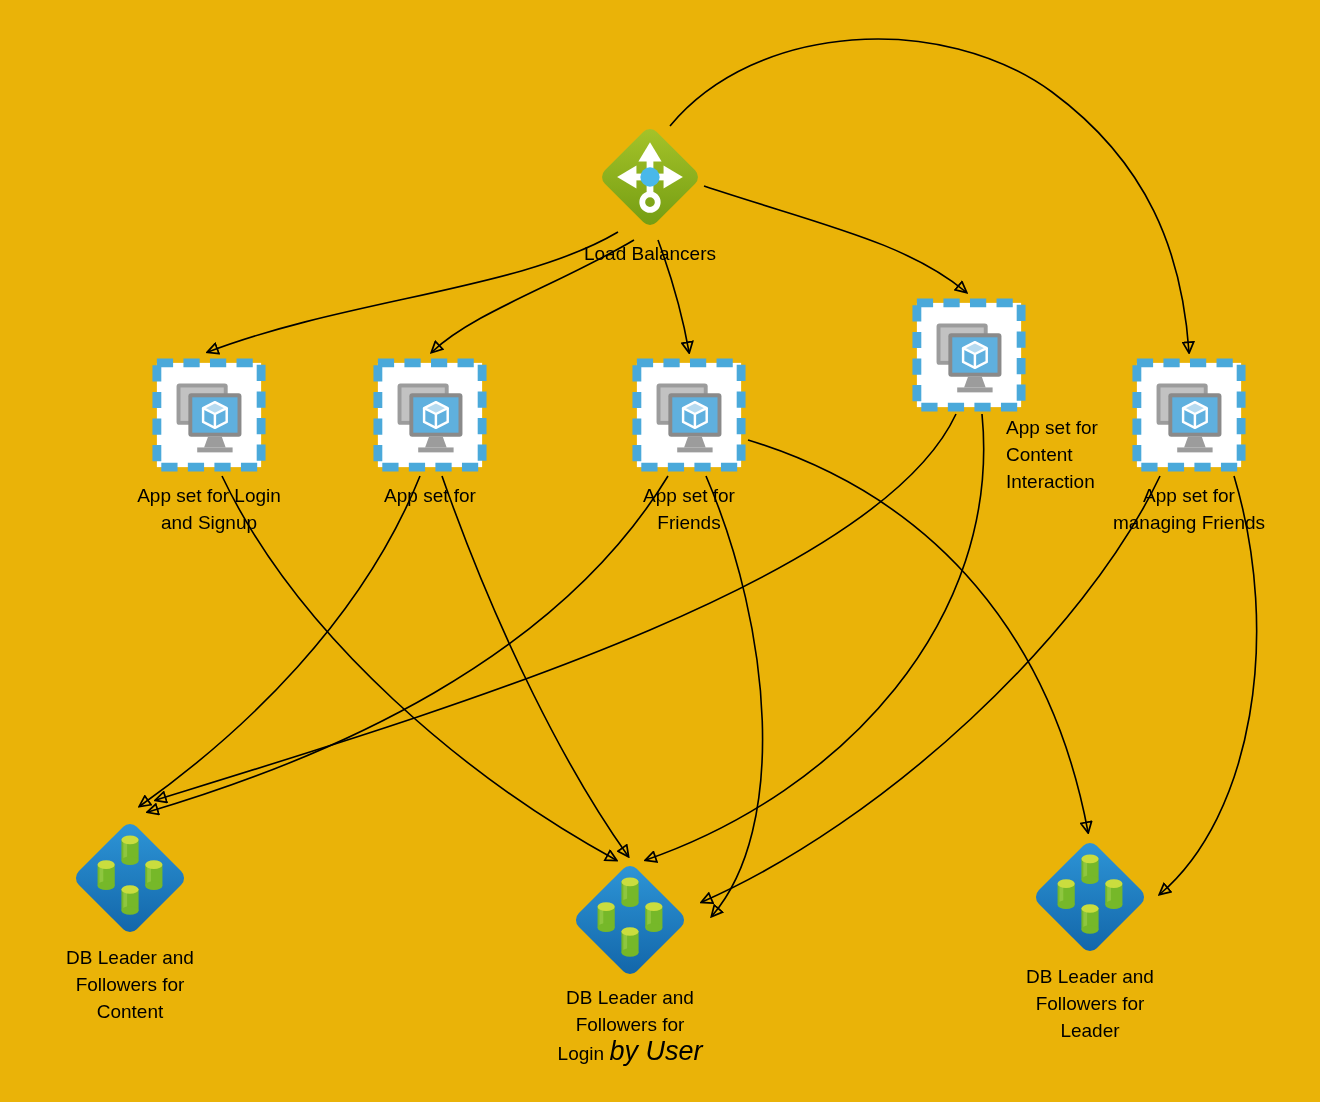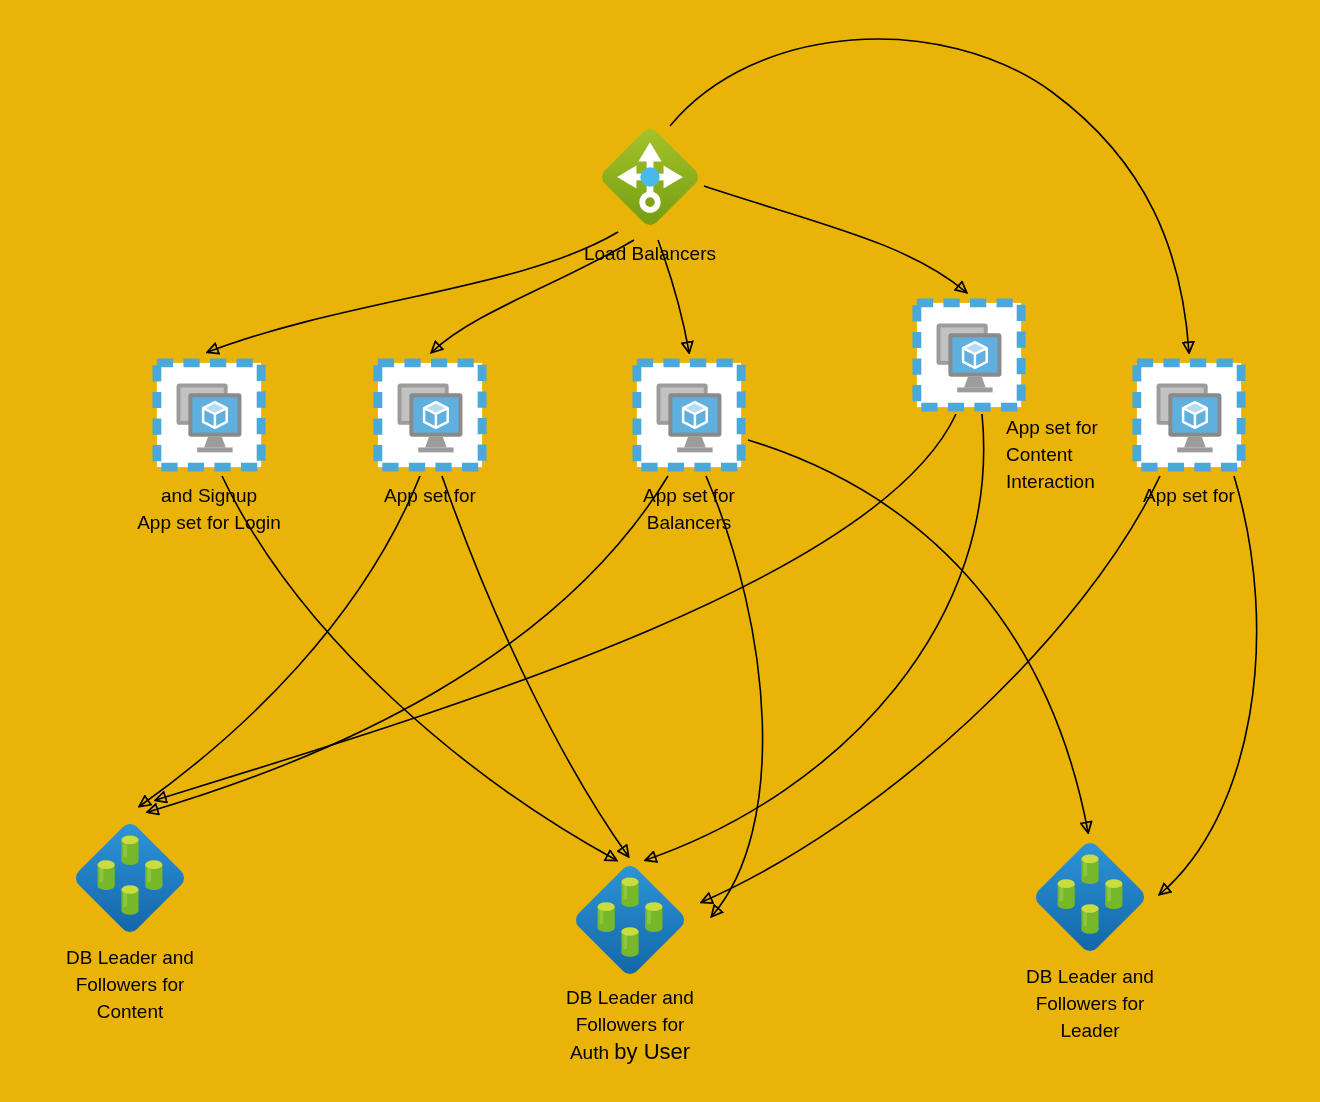"and Signup" div { order: before "App set for Login" -> after "App set for Login" }
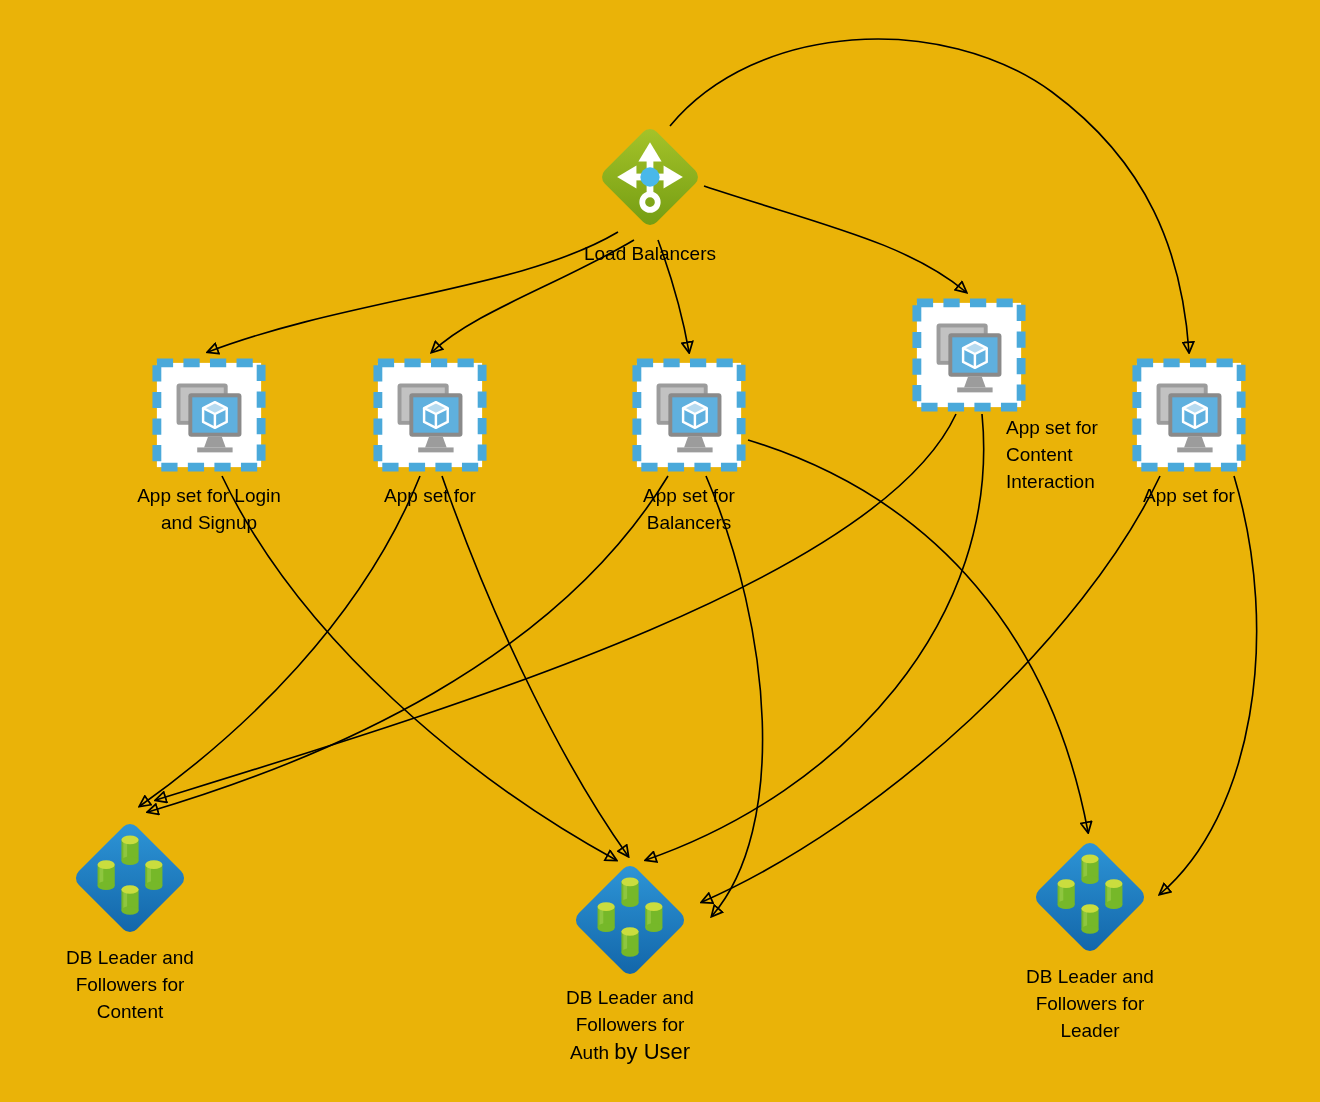"Balancers" div { text: Balancers -> Friends }
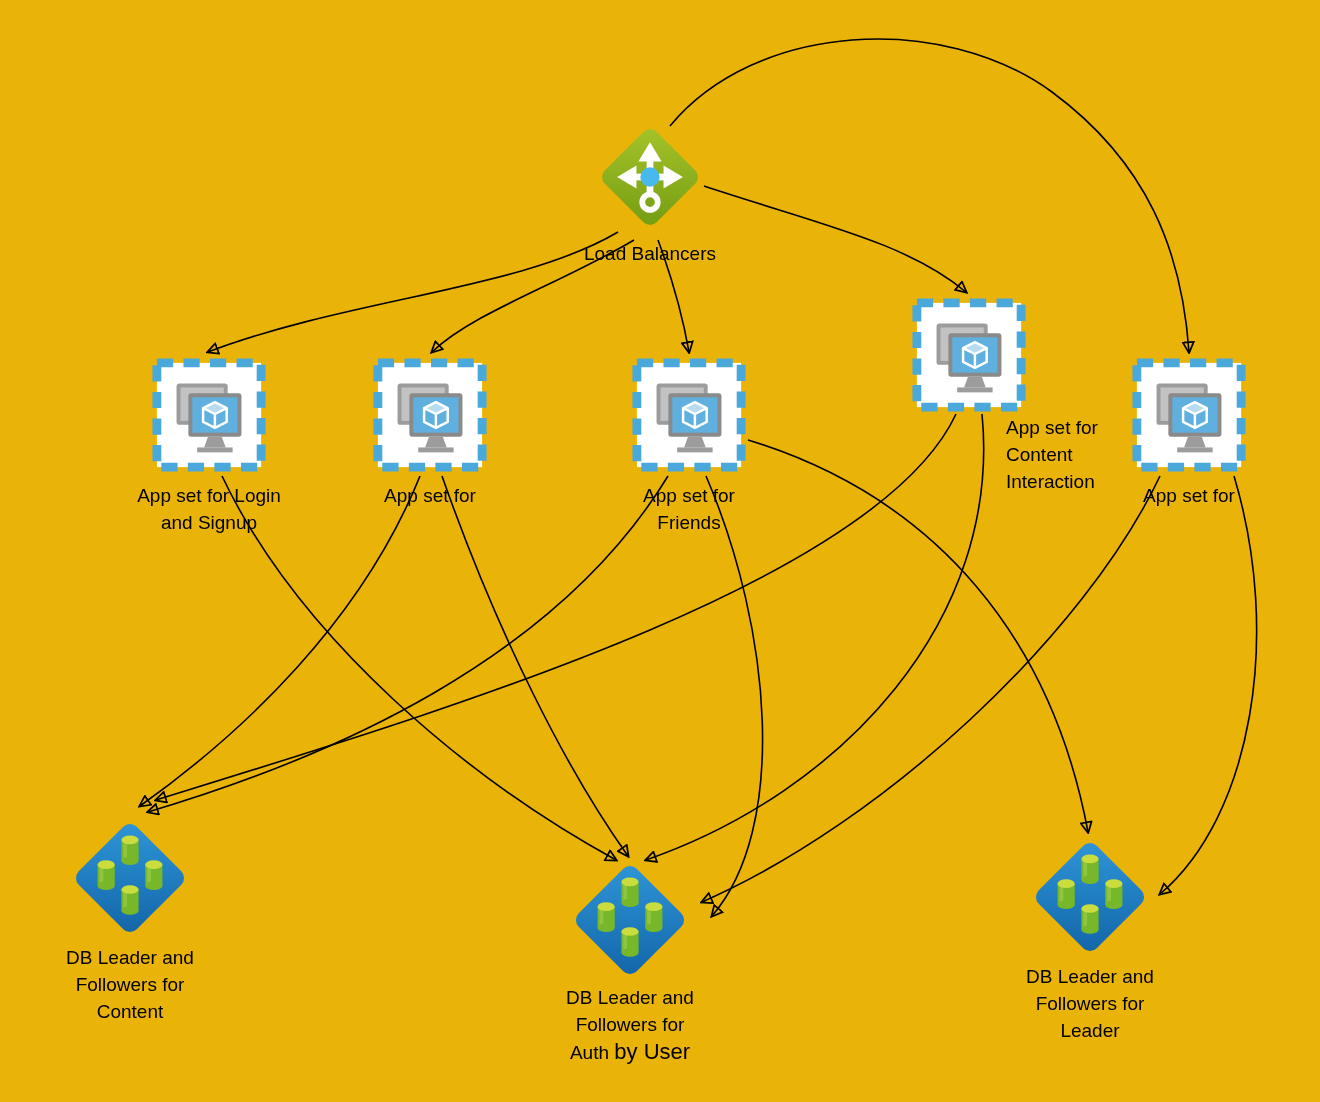"managing Friends" div { html: none -> <div>managing Friends</div> }
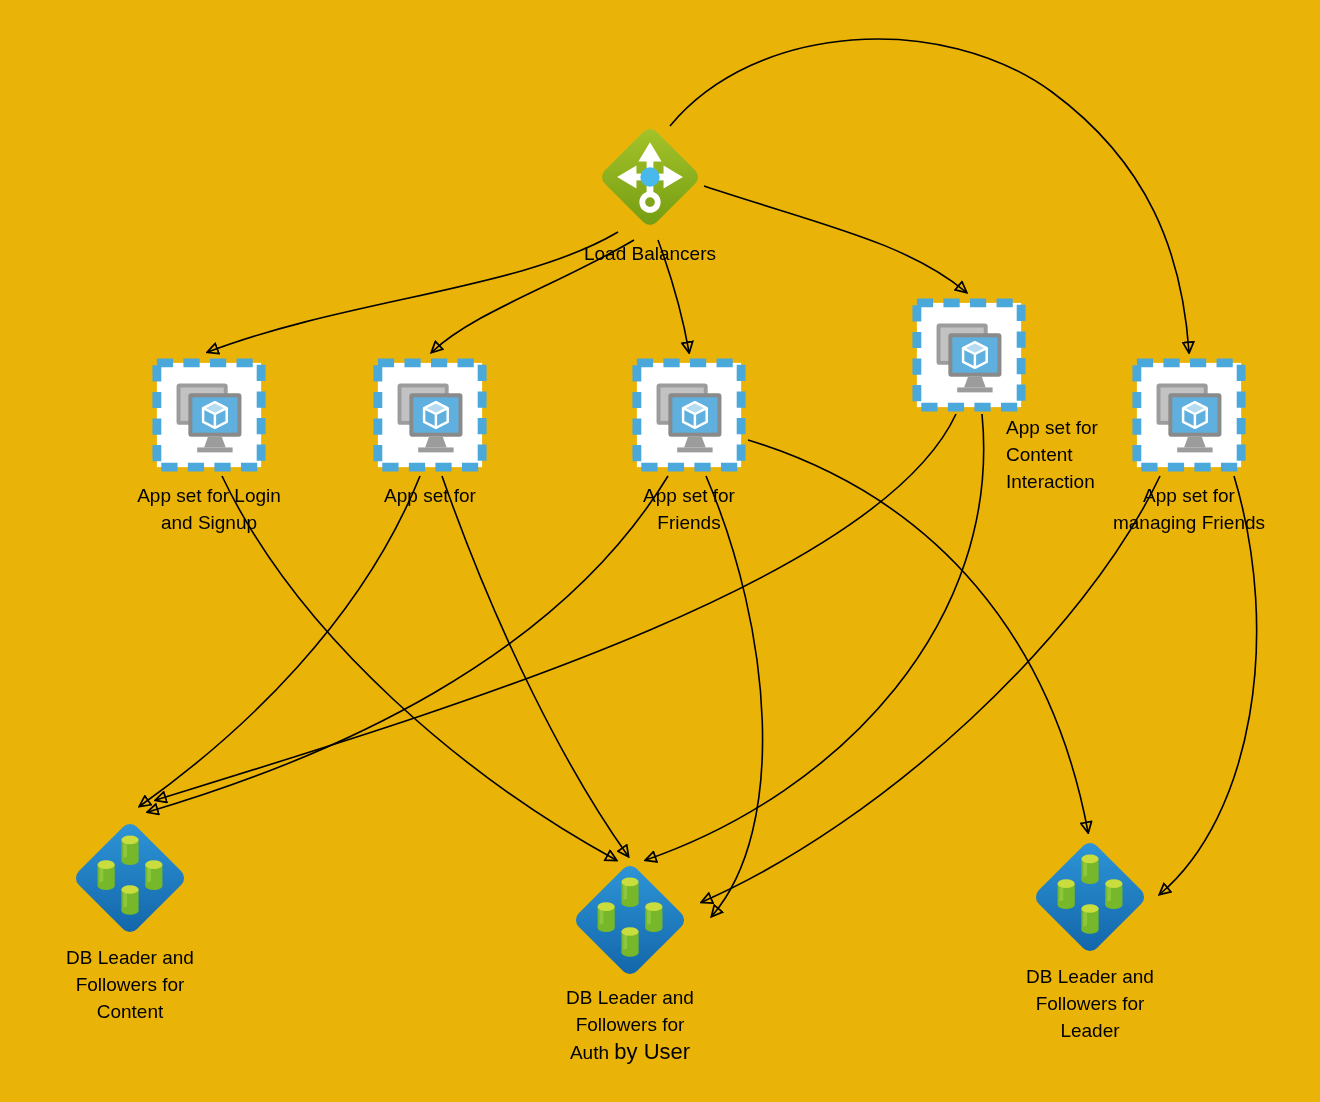"Auth" span { text: Auth -> Login }
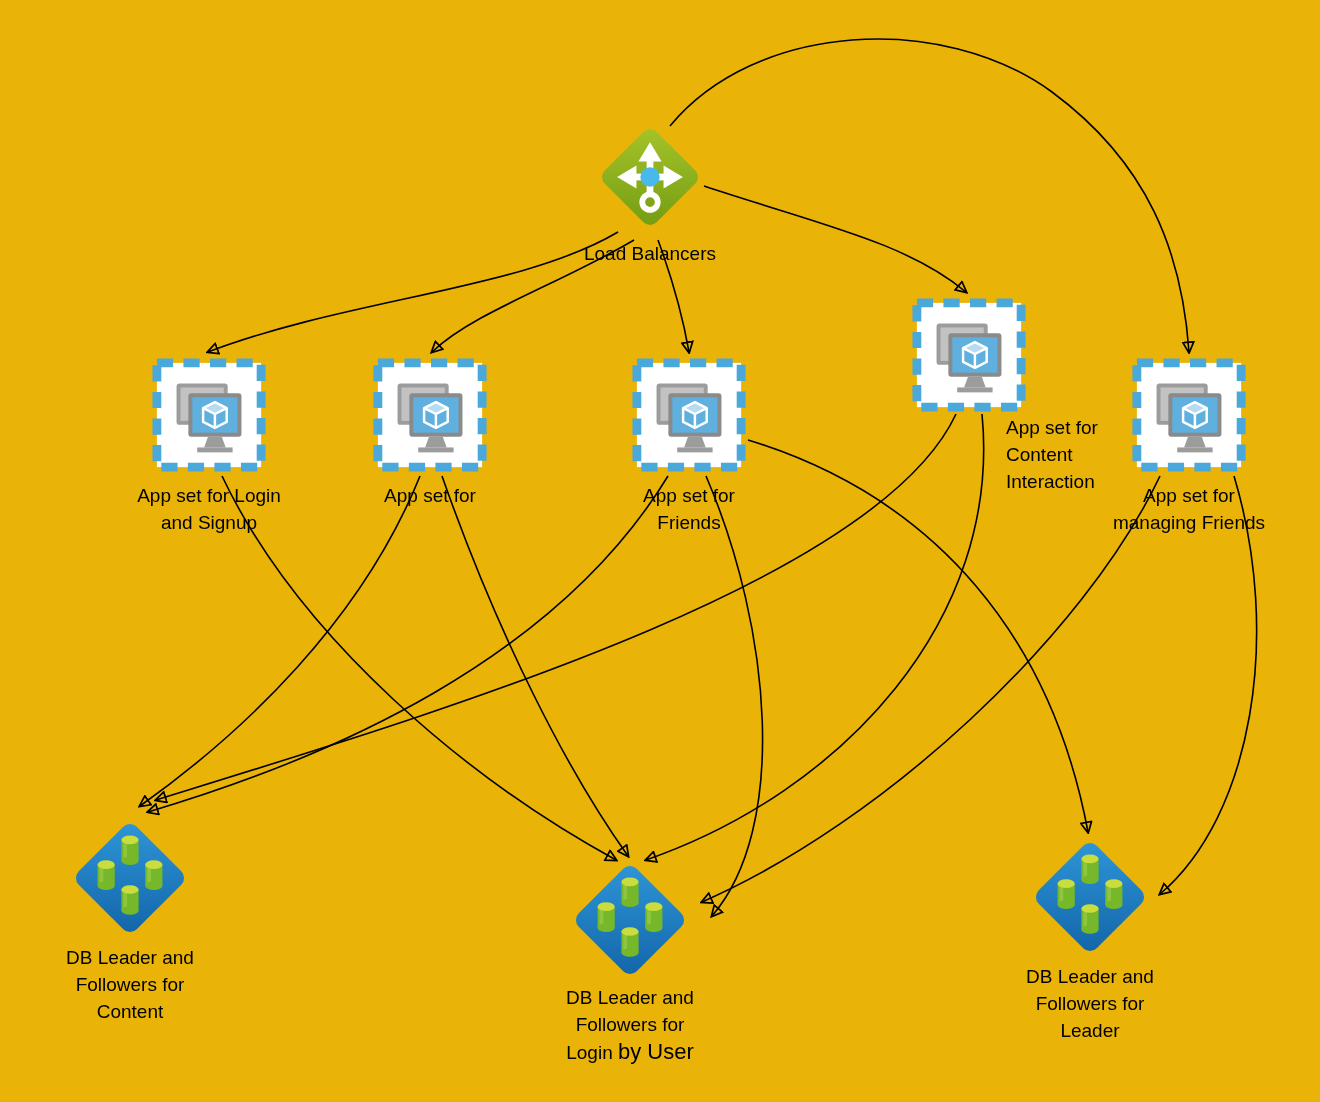"by User" .label .big { font-size: 22px -> 27px; font-style: none -> italic }
